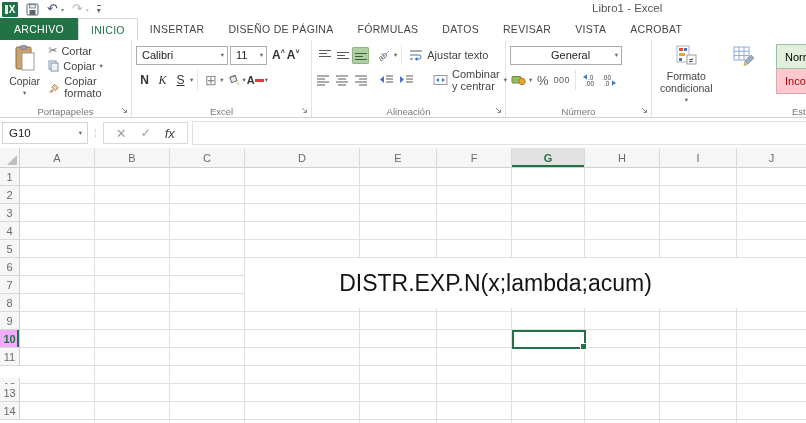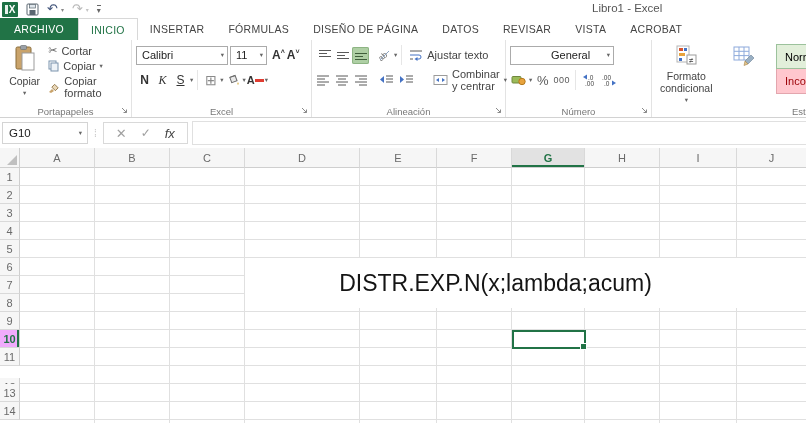"FÓRMULAS" div.rtab { order: before "DISEÑO DE PÁGINA" -> after "DISEÑO DE PÁGINA" }
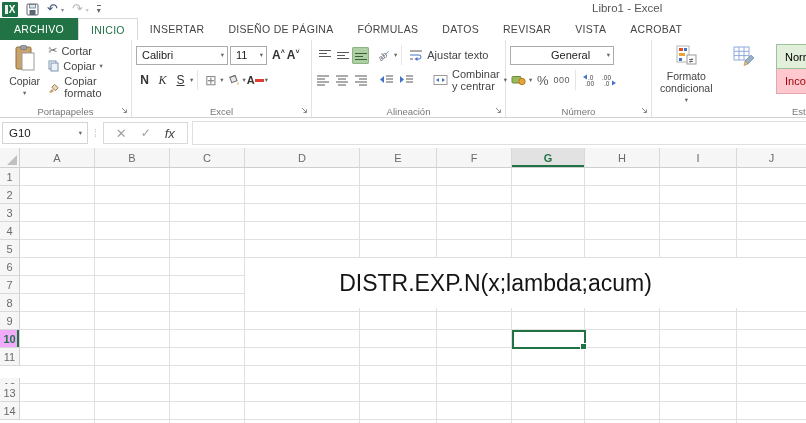"General" div.combo { width: 104px -> 112px }
